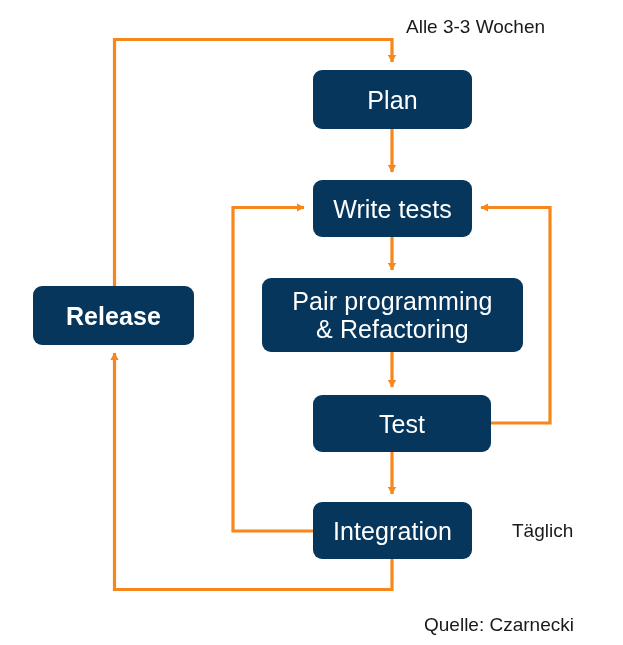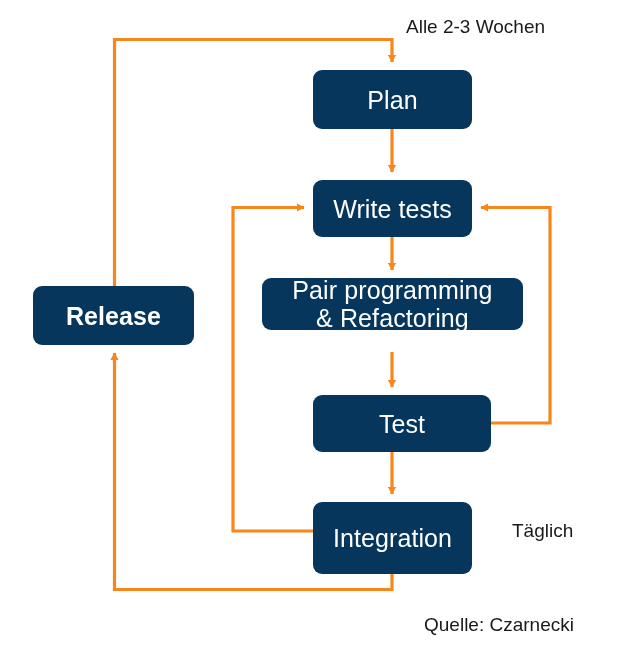"Alle 2-3 Wochen" div.caption { text: 2-3 -> 3-3 }
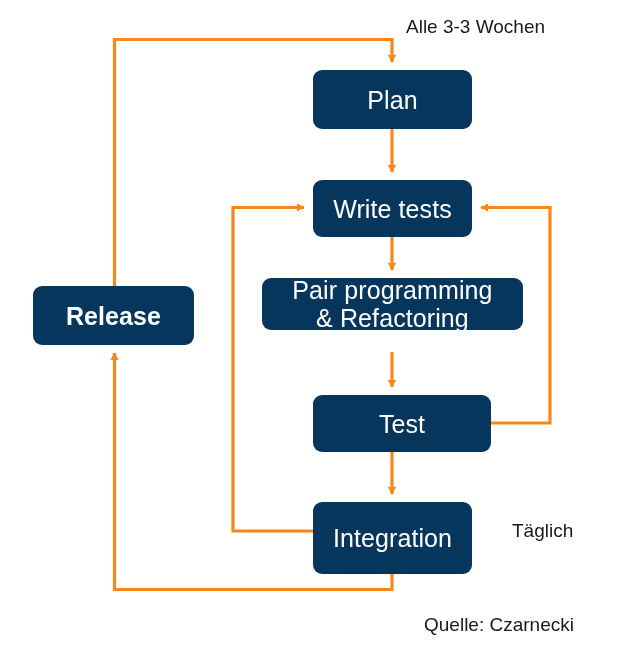"Pair programming" .node-pair { height: 52px -> 74px }
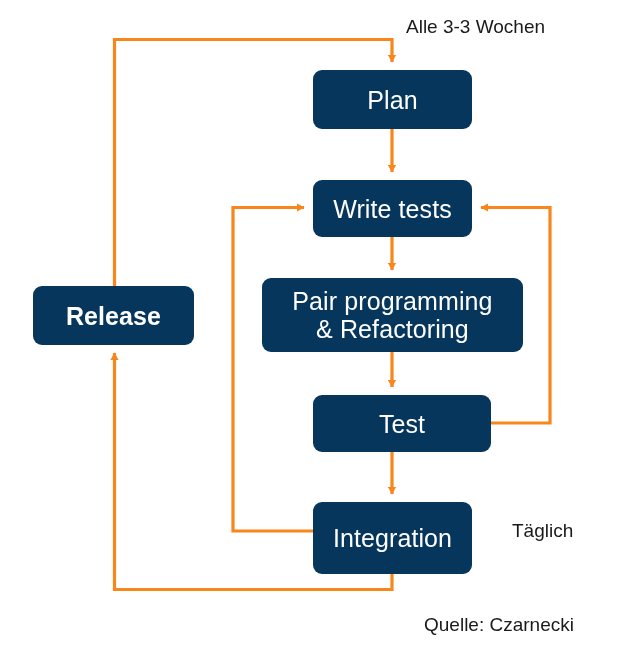"Integration" .node-integ { height: 72px -> 57px }
